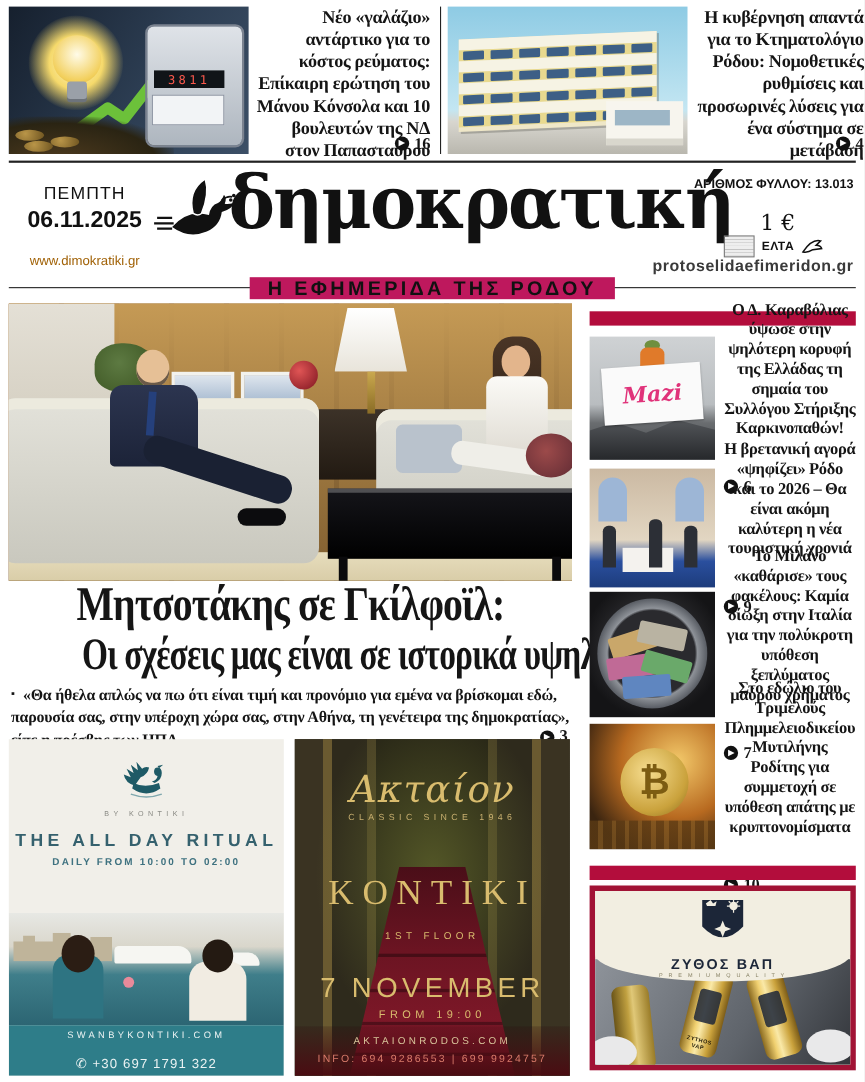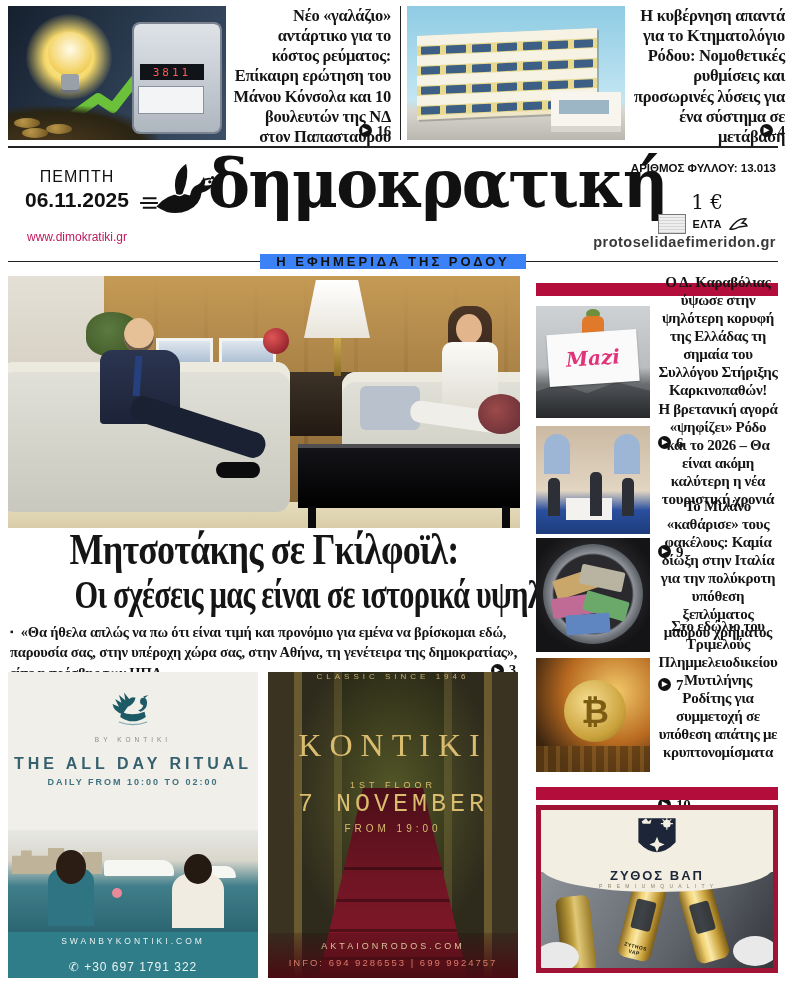"www.dimokratiki.gr" .site-url { color: #be185d -> #a16207 }
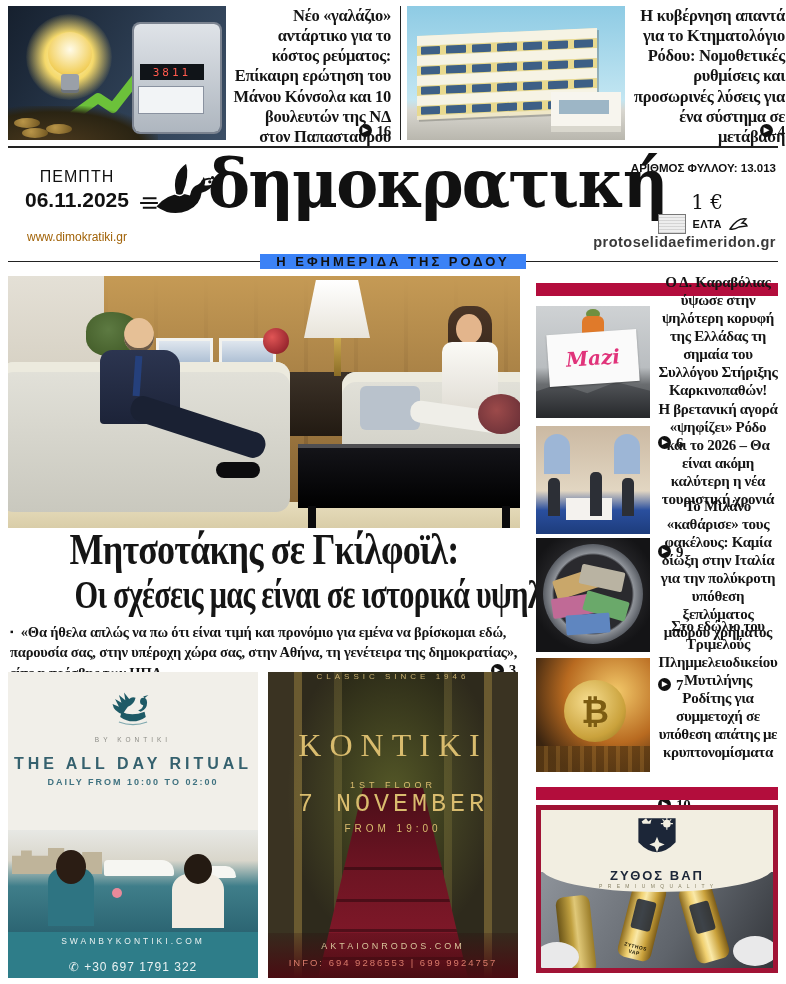"Η ΕΦΗΜΕΡΙΔΑ ΤΗΣ ΡΟΔΟΥ" .tagline { background: #3b82f6 -> #be185d; font-size: 13px -> 18px }
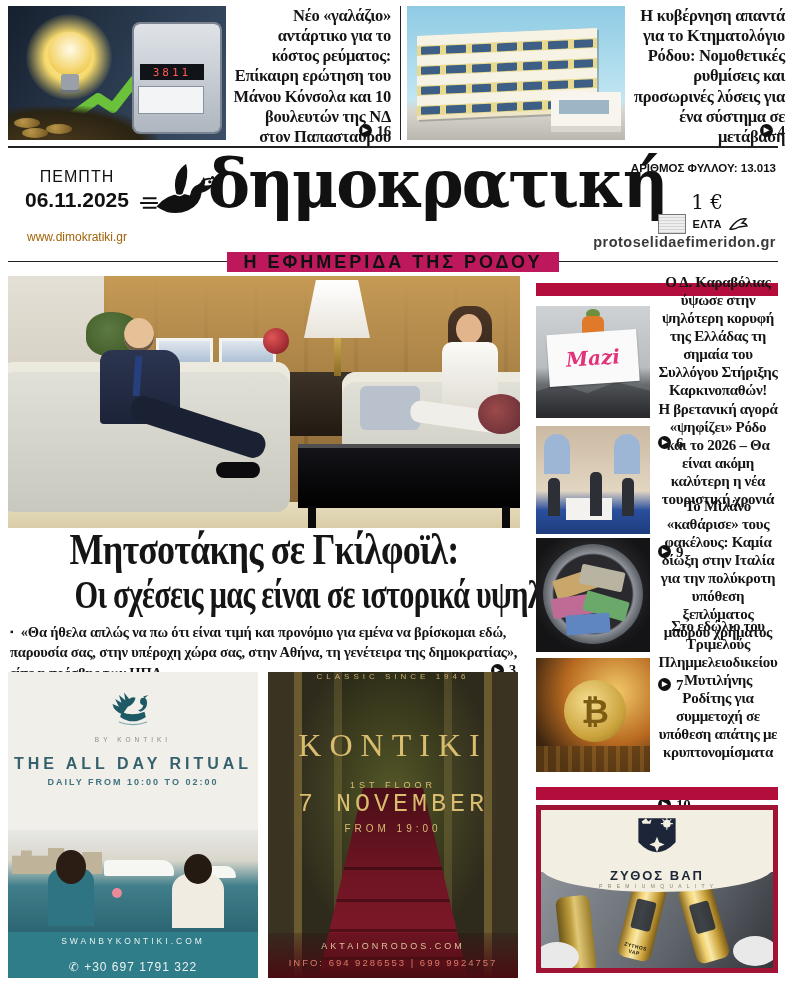"Ακταίον" div.akt-brand { html: none -> <div>Ακταίον</div> }
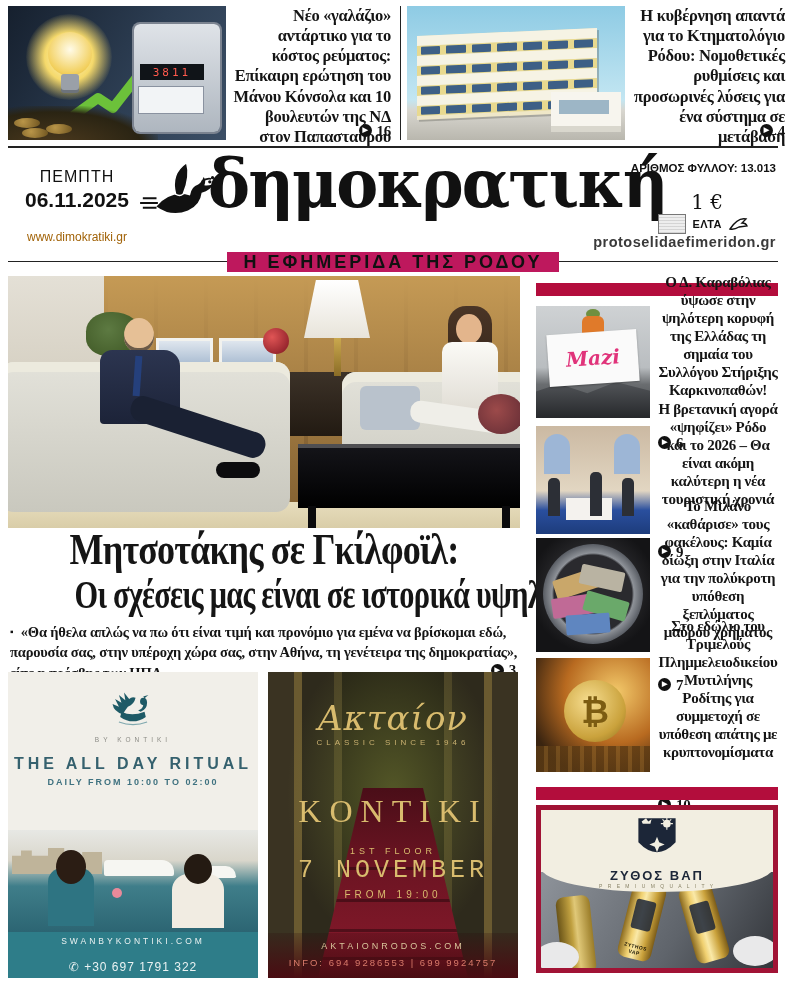"7 NOVEMBER" .akt-date { font-family: Liberation Mono, monospace -> Liberation Sans, sans-serif; margin-top: none -> 28px }
